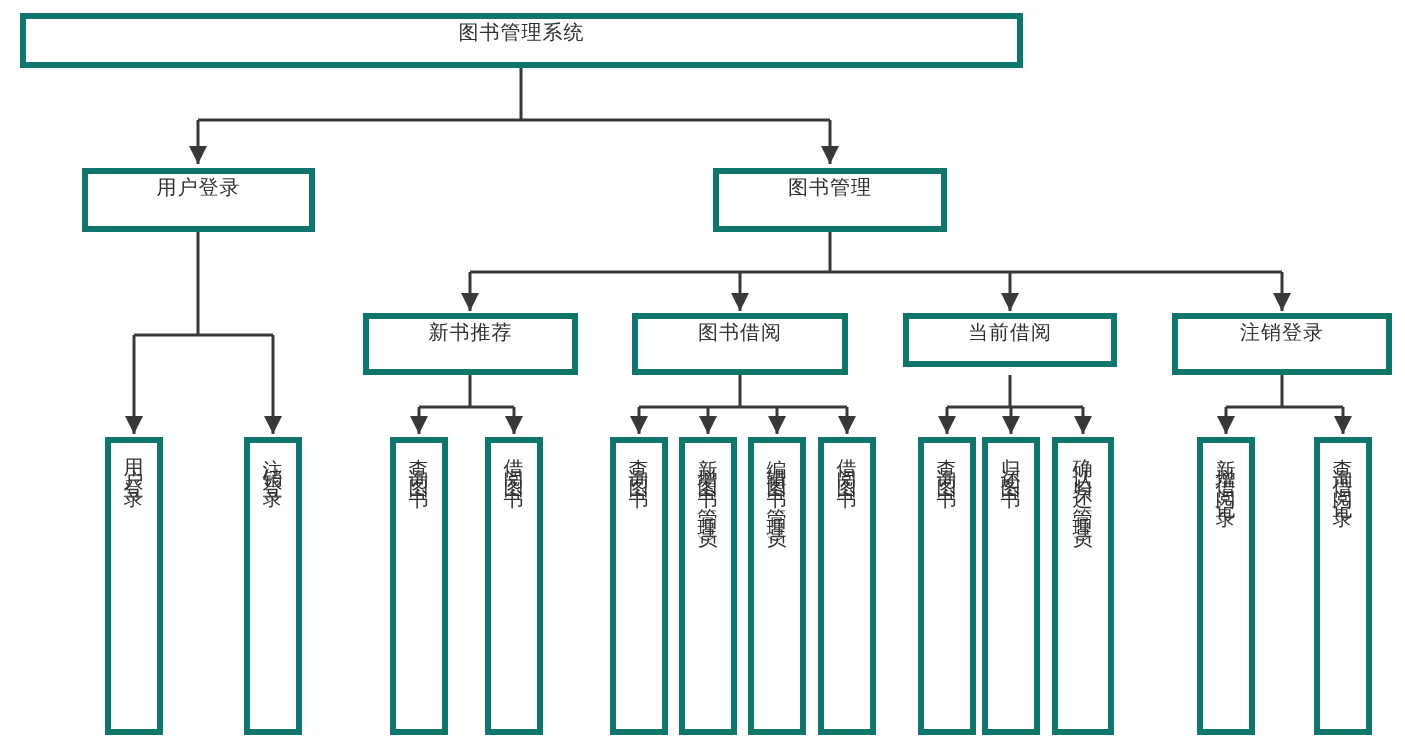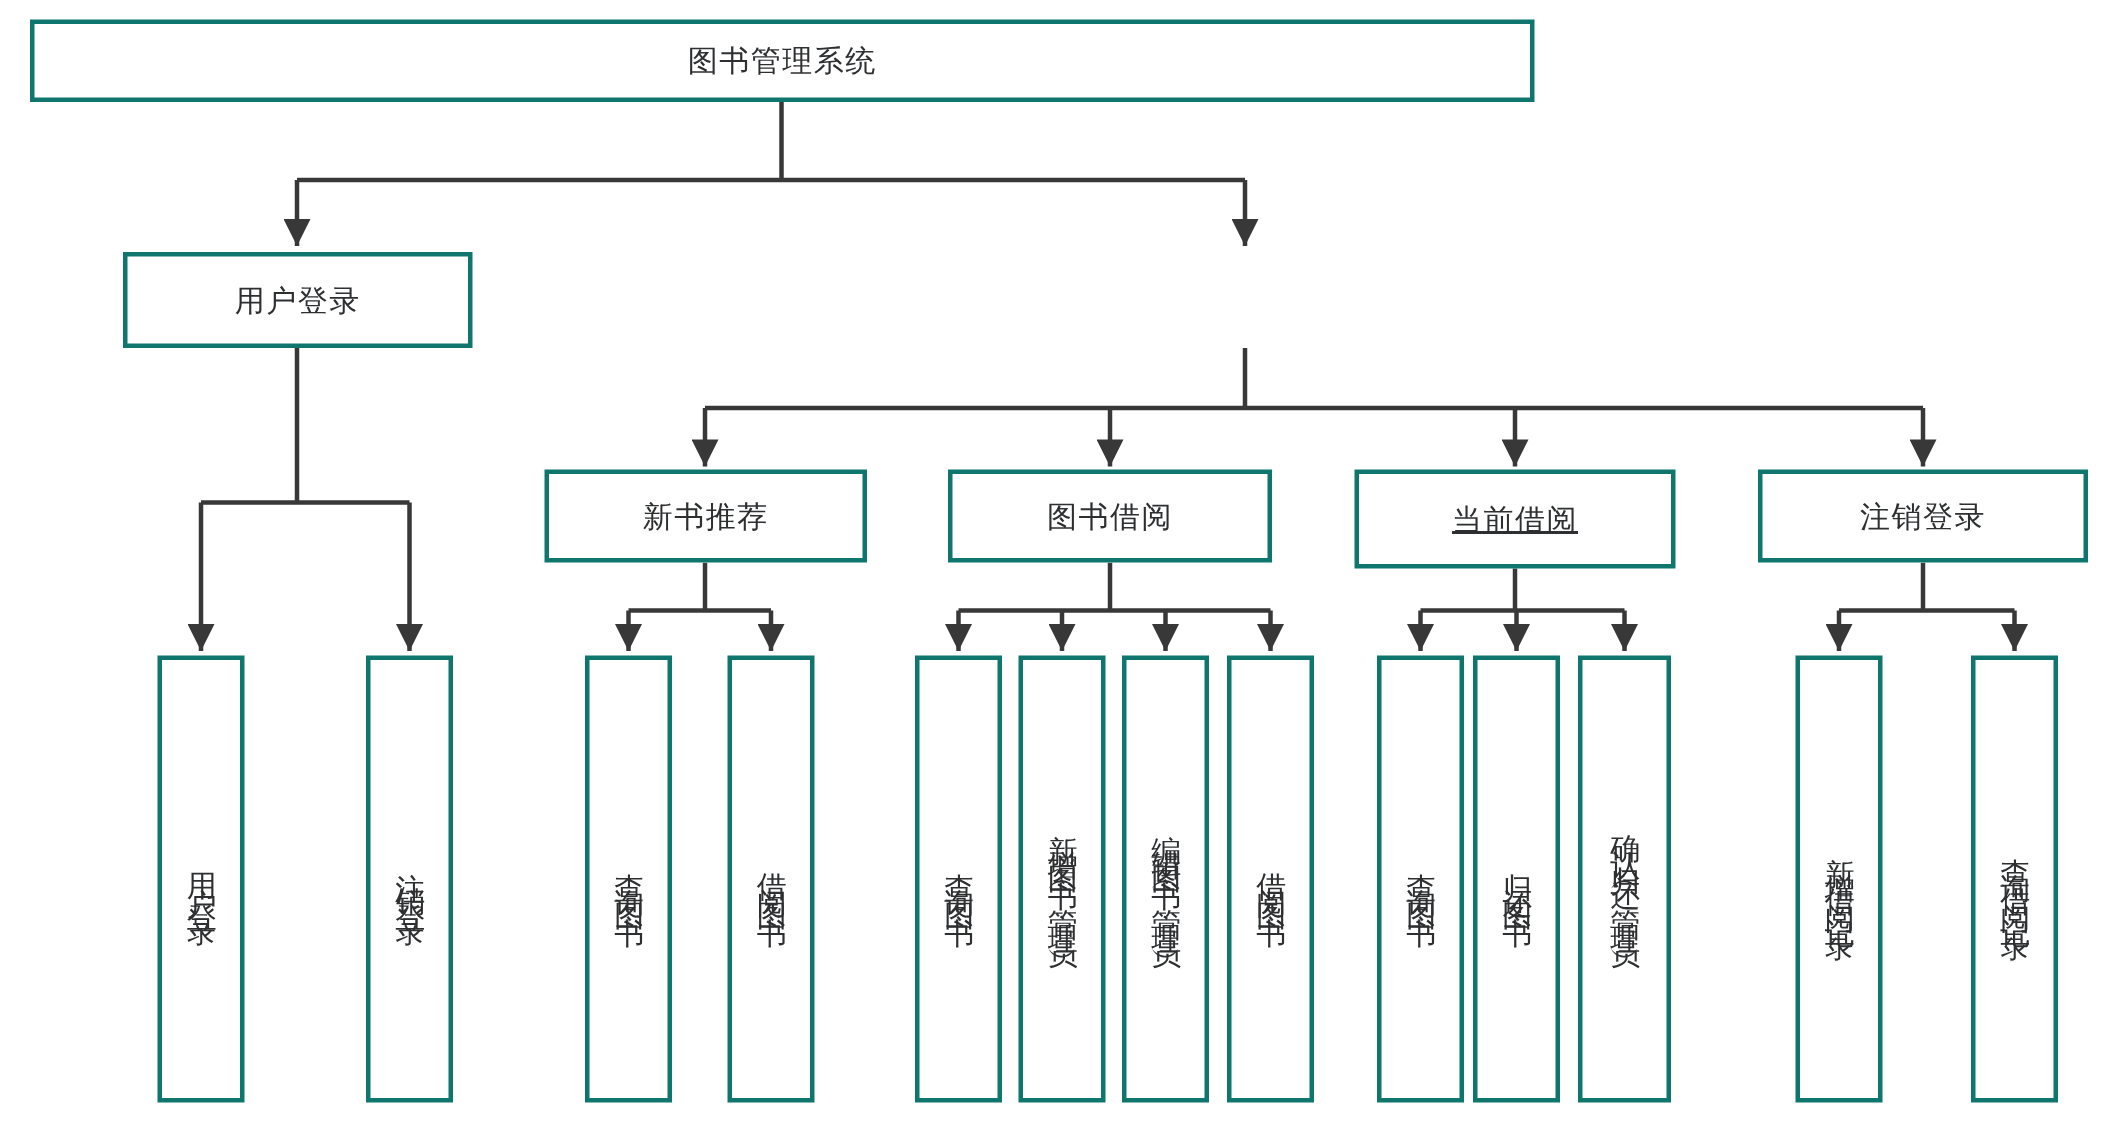"图书管理系统" .node { align-items: center -> none; border: 3px solid #0f766e -> 6px solid #0f766e }
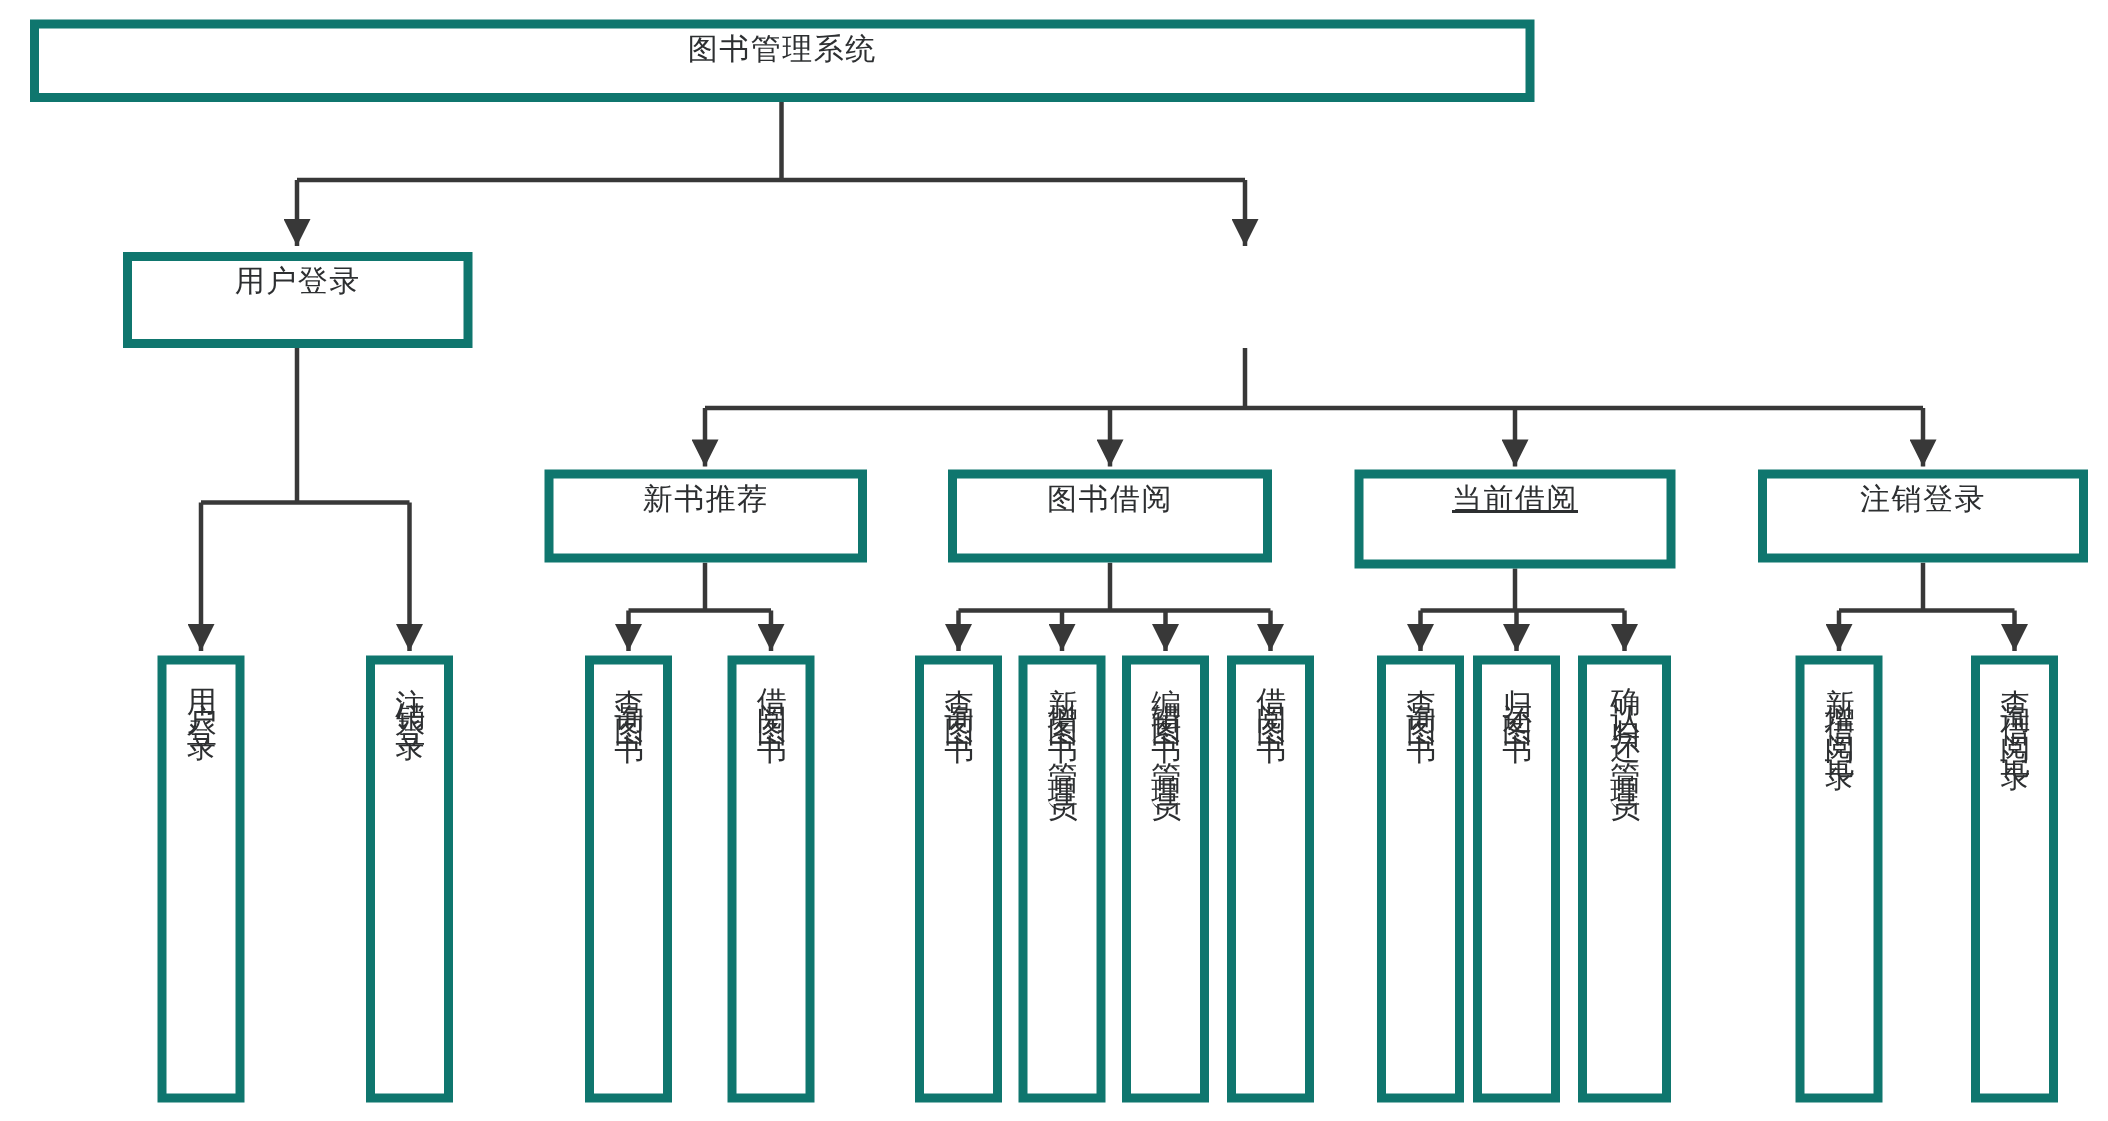"图书管理" div.node { html: none -> <div> <span>图书管理</span> </div> }
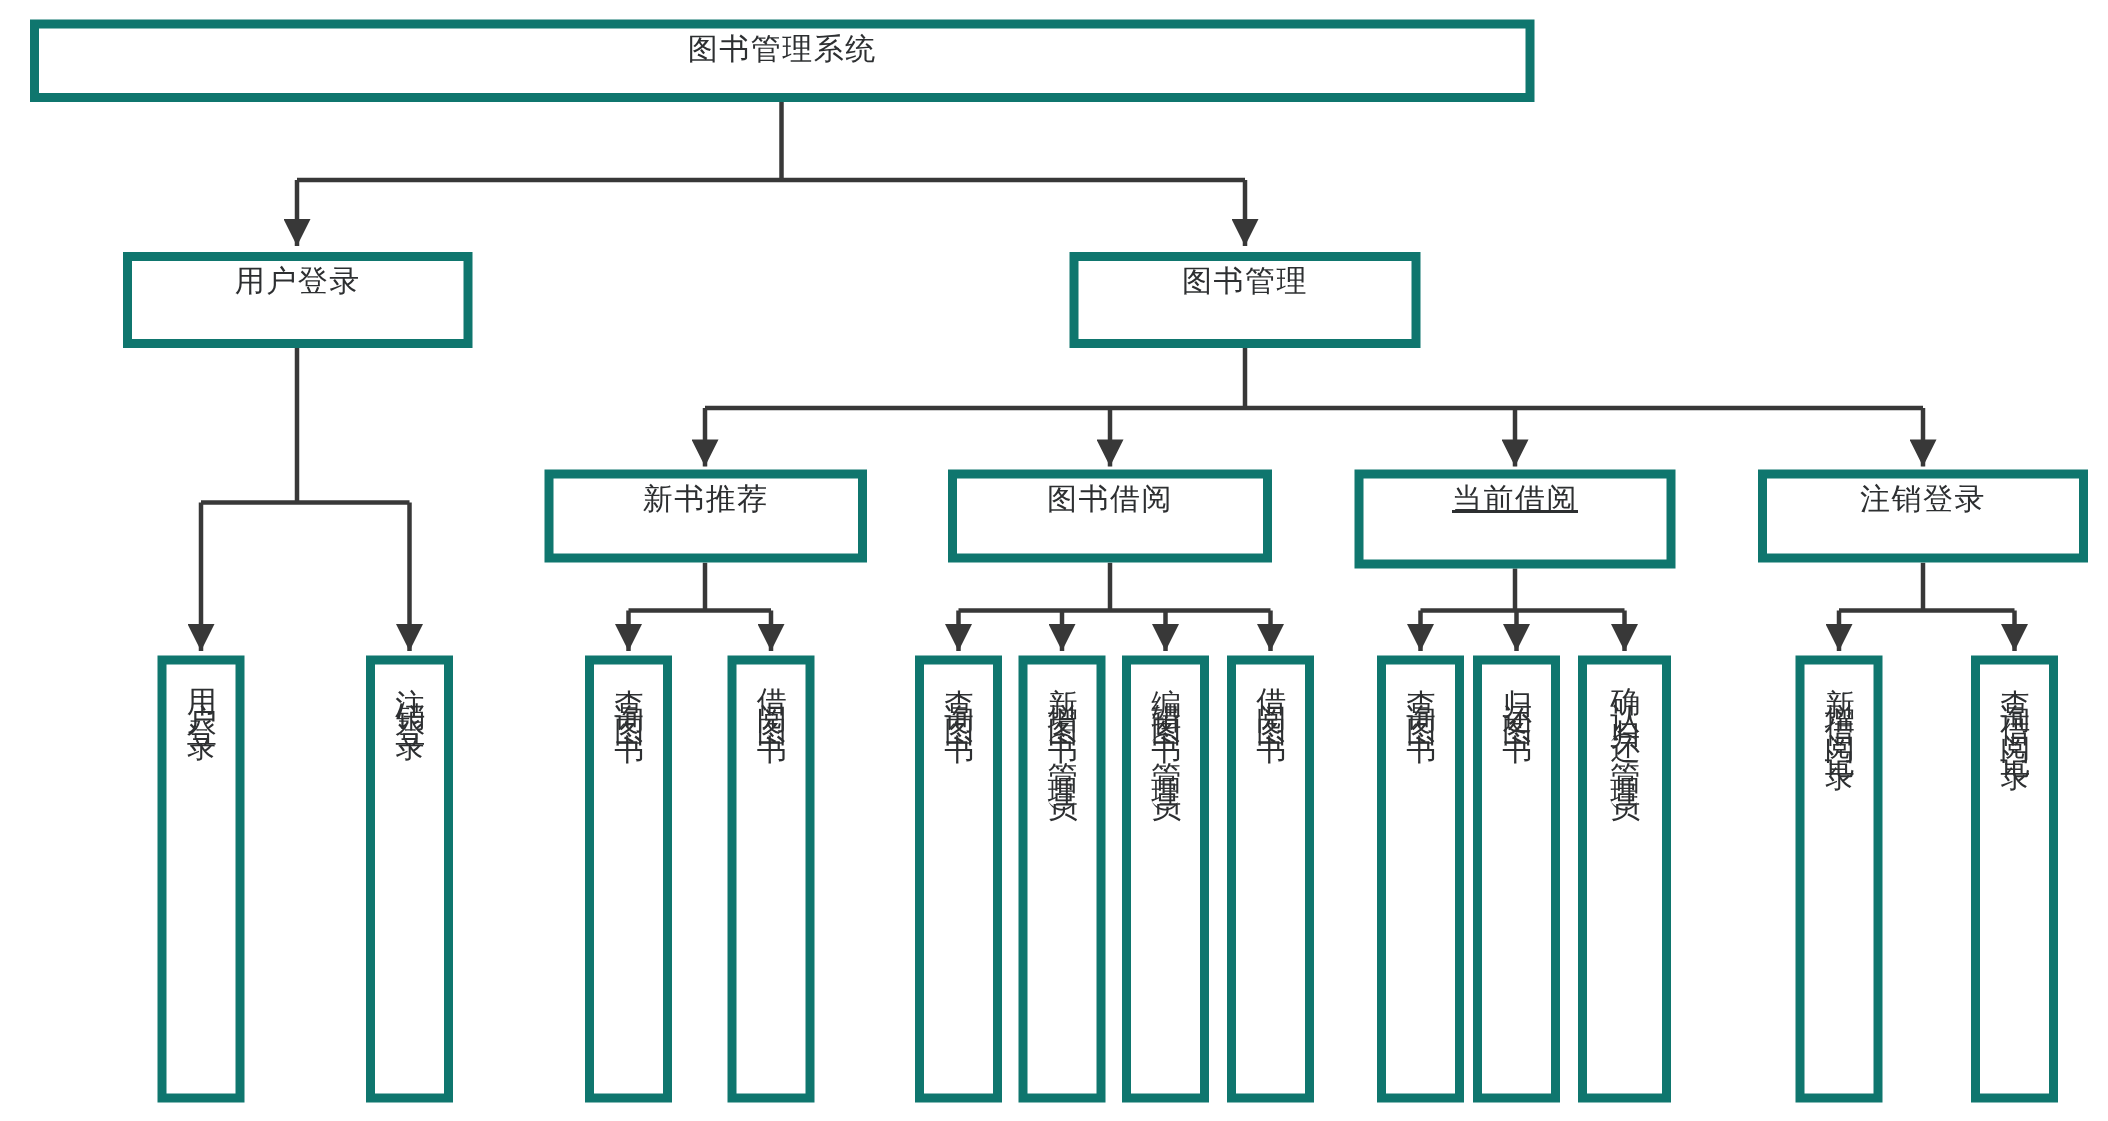"当前借阅" #n-current-borrow { height: 66px -> 54px; text-decoration: underline -> none }
